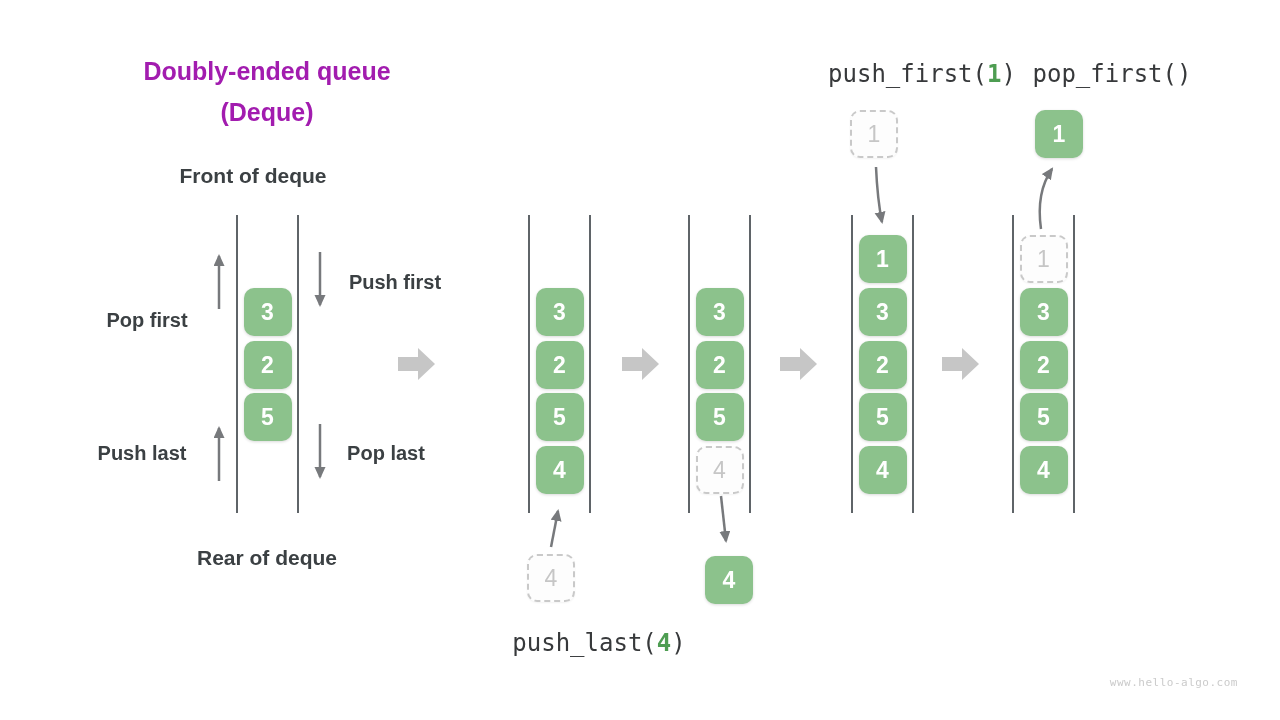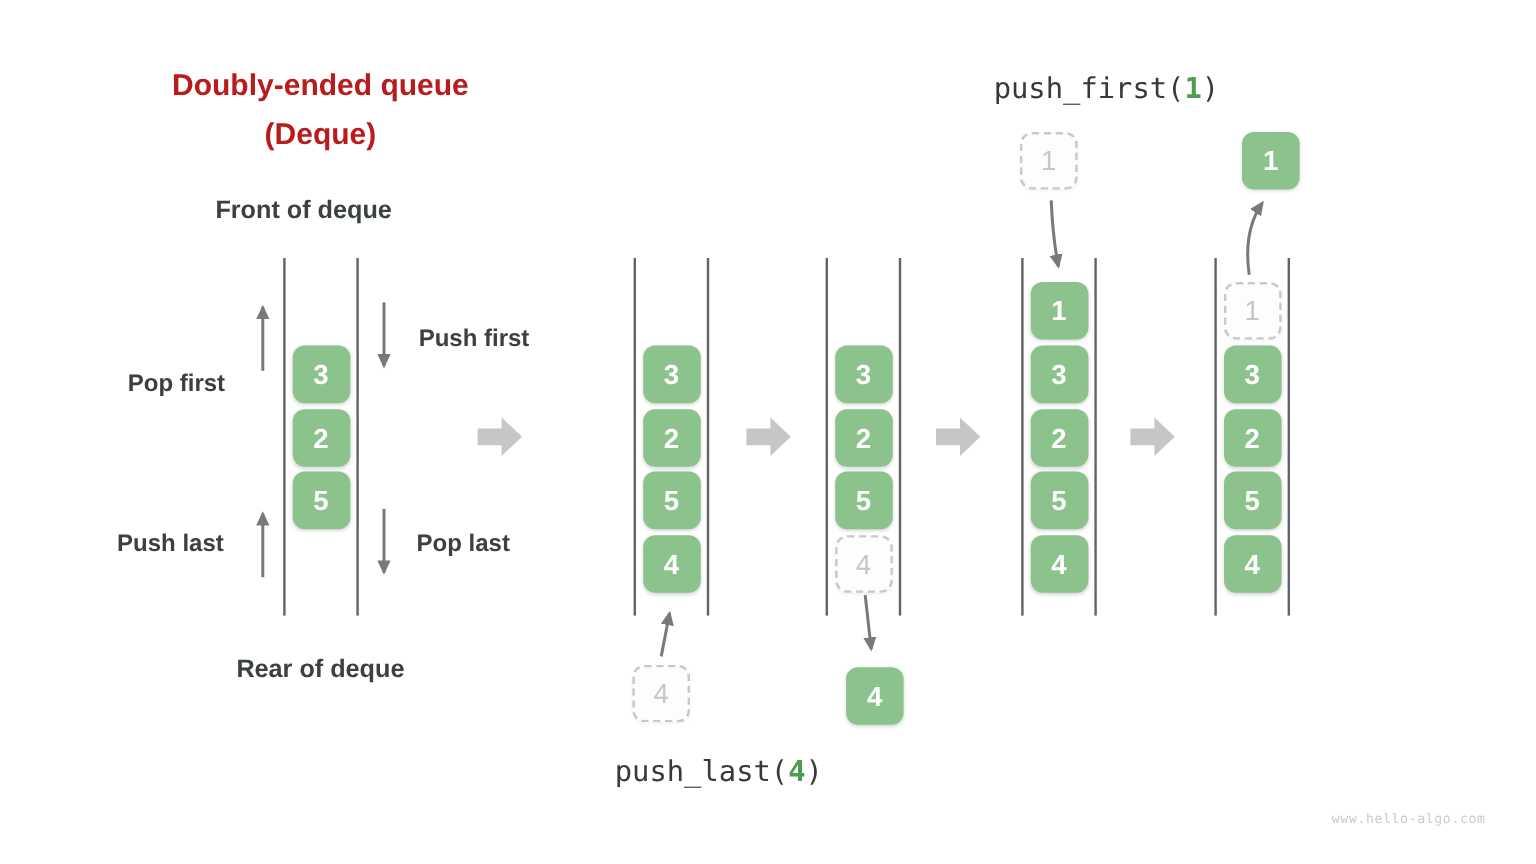"Doubly-ended queue" .title { color: #b91c1c -> #a21caf }
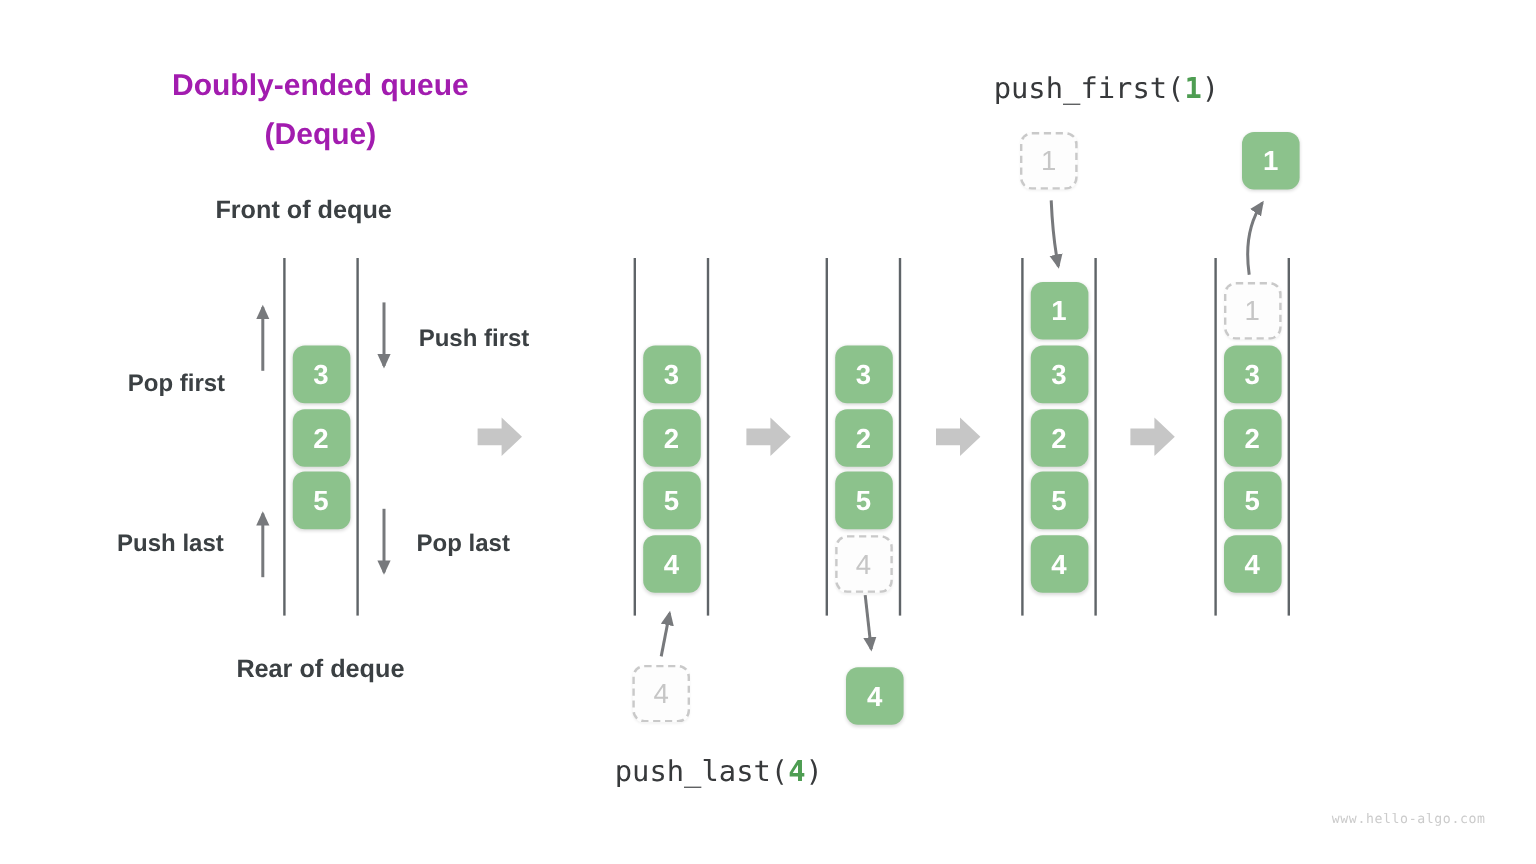"pop_first()" div.code { html: none -> <div>pop_first()</div> }
